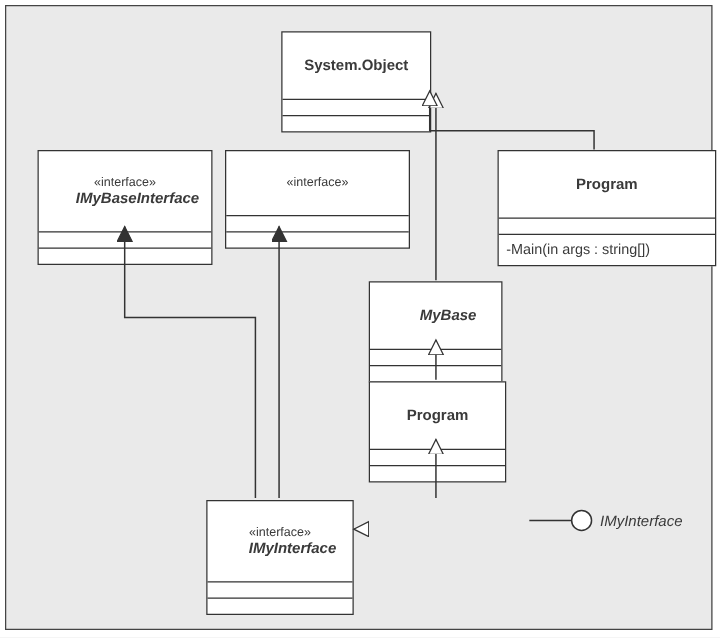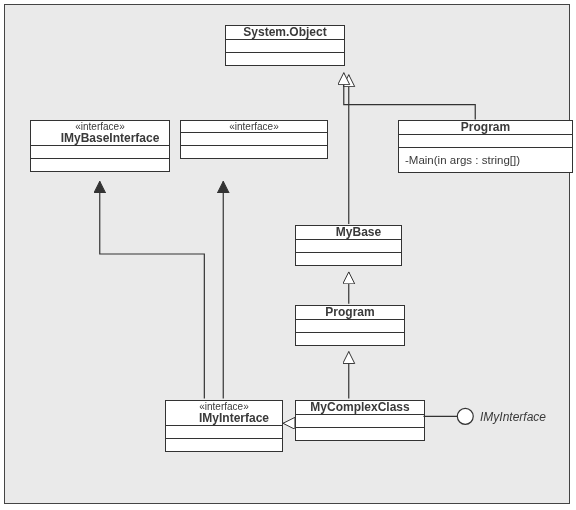"System.Object" .uml-title { padding: 0 6px -> 20px 6px }
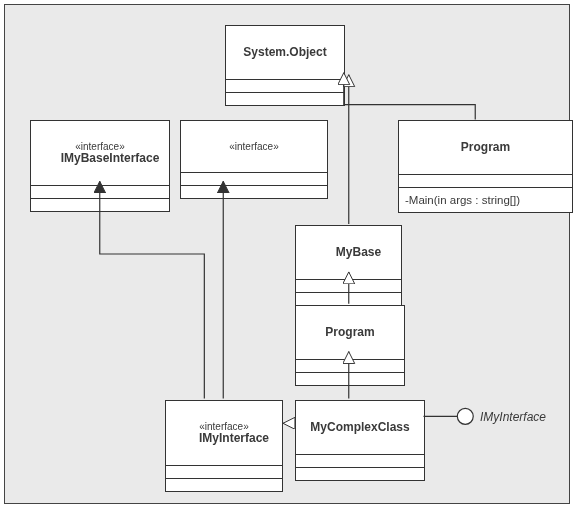"IMyBaseInterface" .italic-name { font-style: none -> italic }
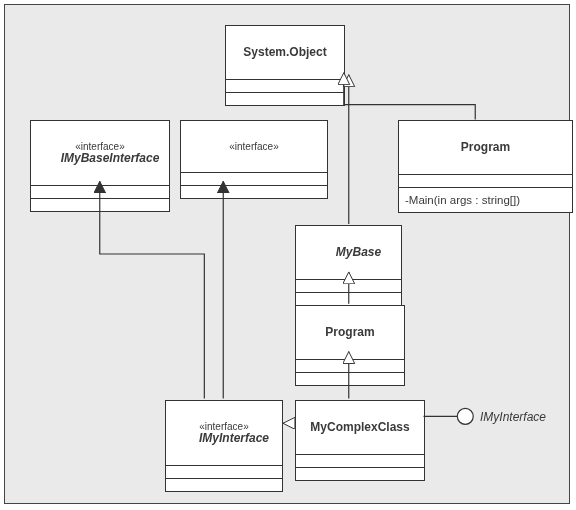"MyComplexClass" div.uml-class { html: <div> <div> <span>MyComplexClass</span> </div> <div></div> <div></div> </div> -> none }
